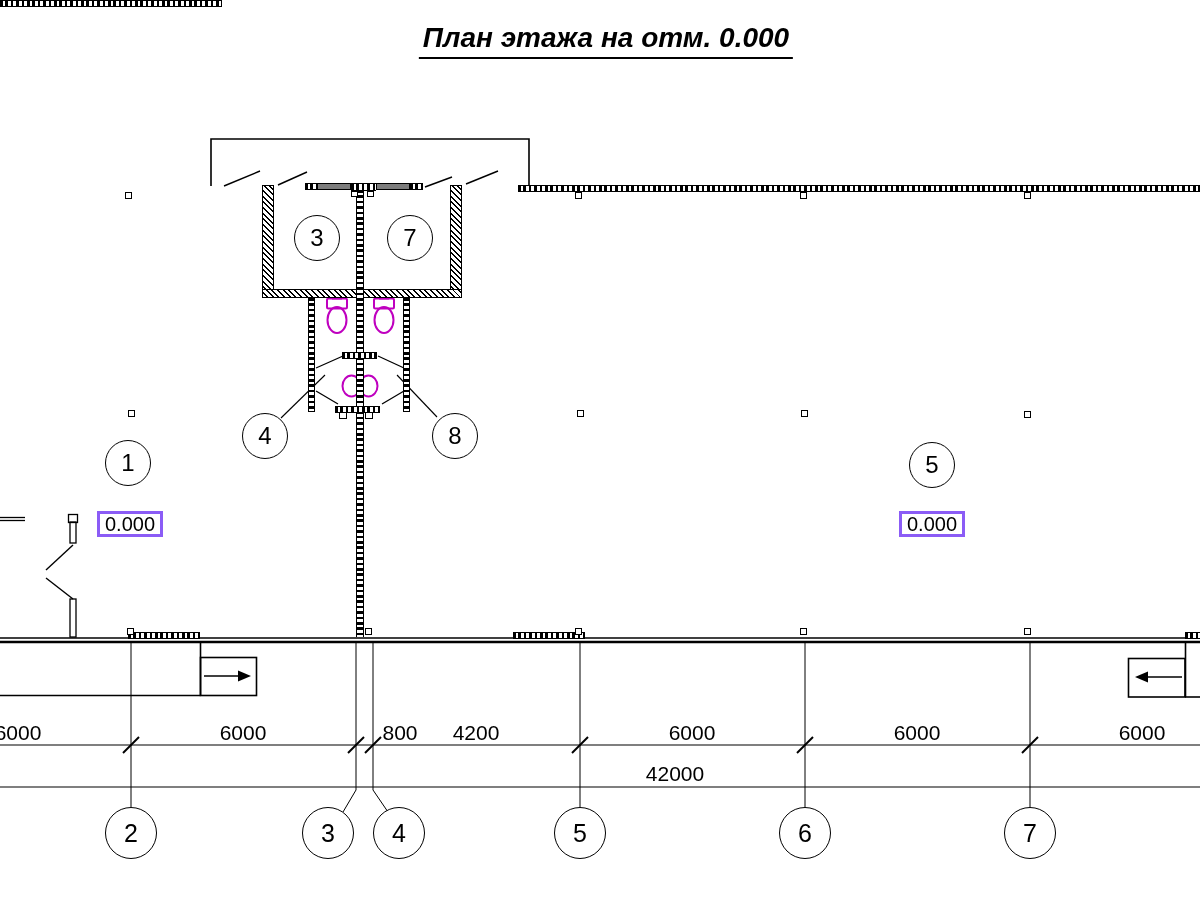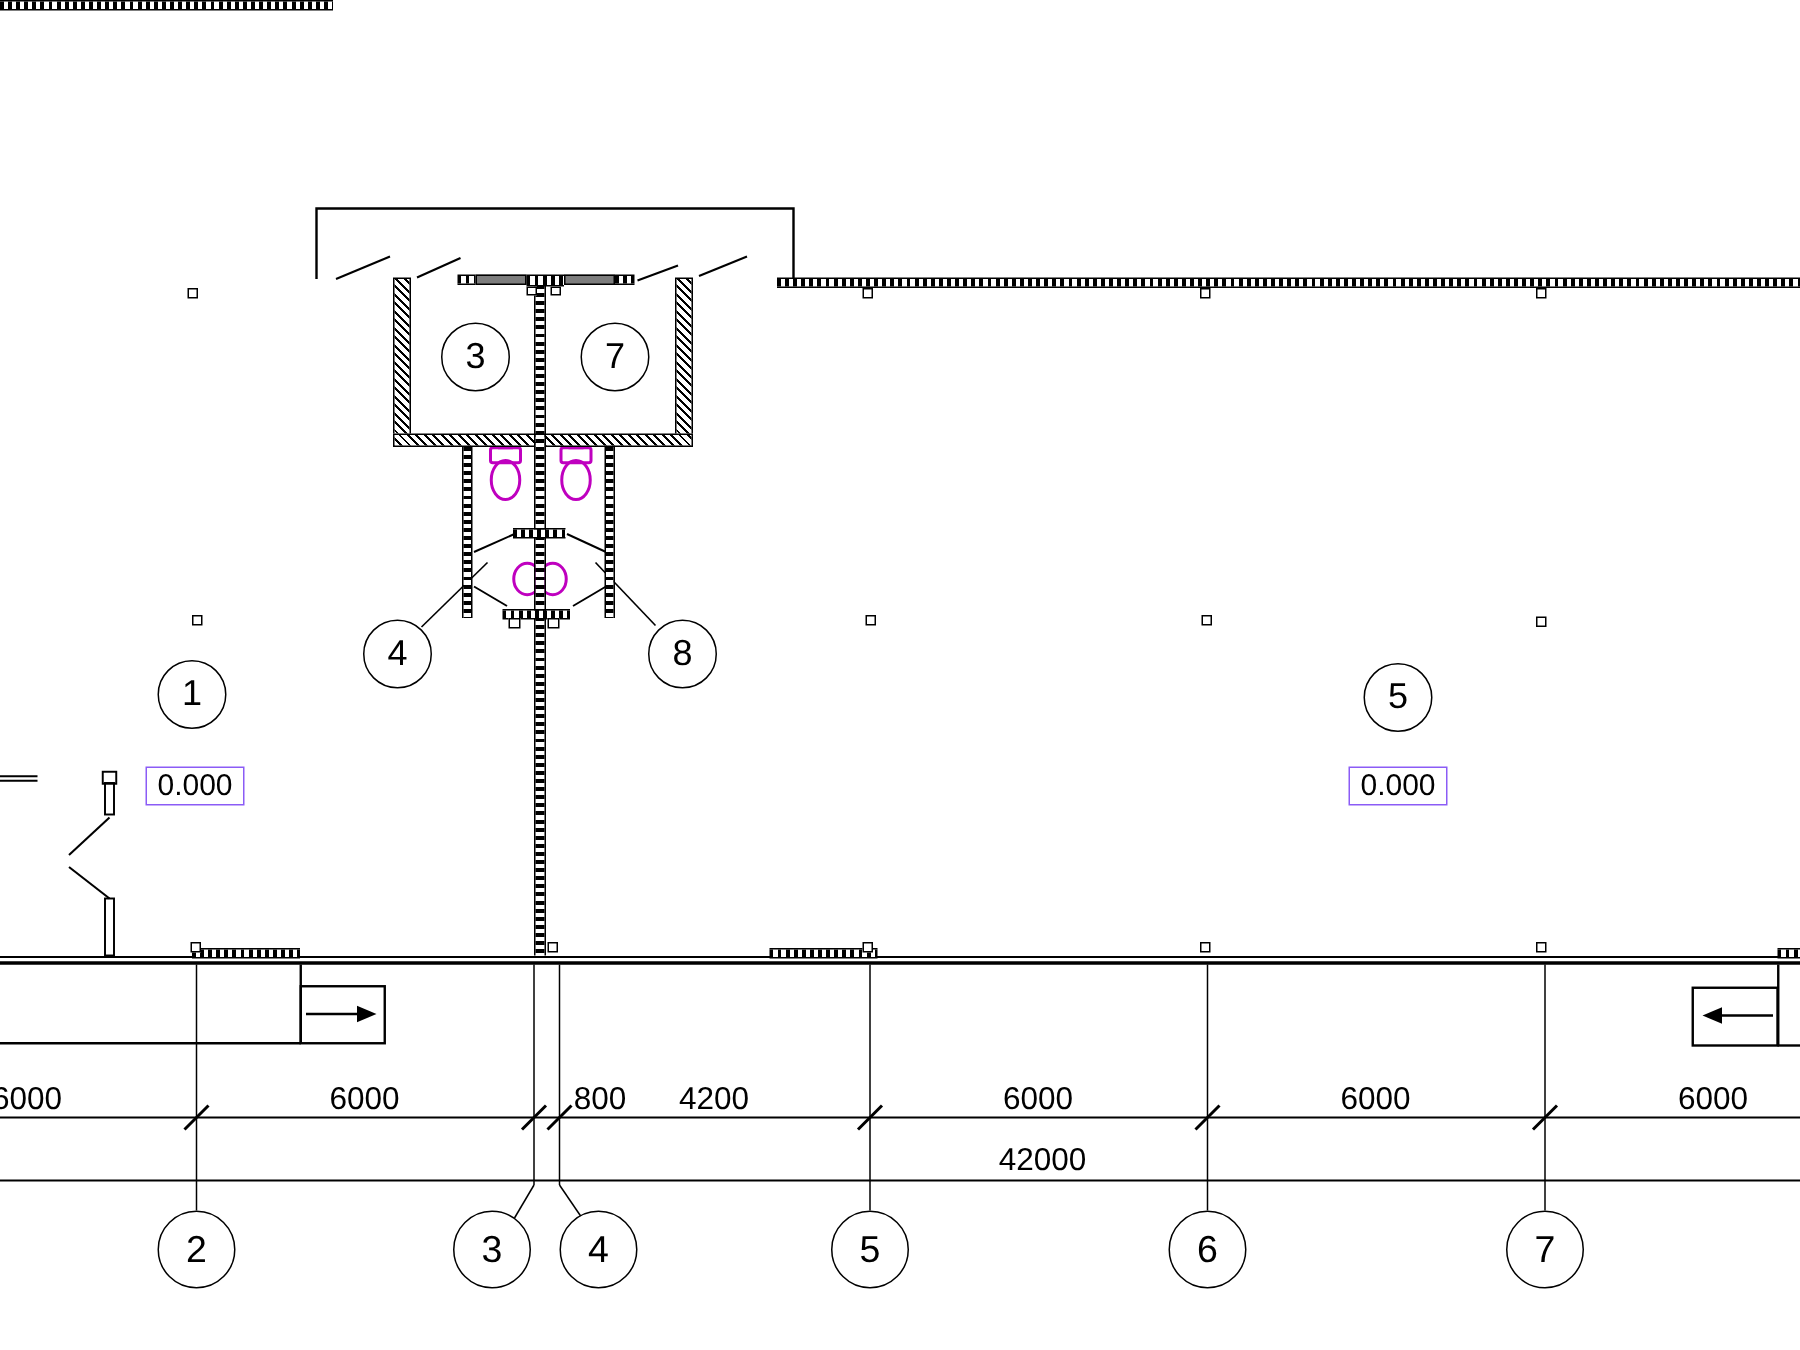"План этажа на отм. 0.000" div { html: none -> <div>План этажа на отм. 0.000</div> }
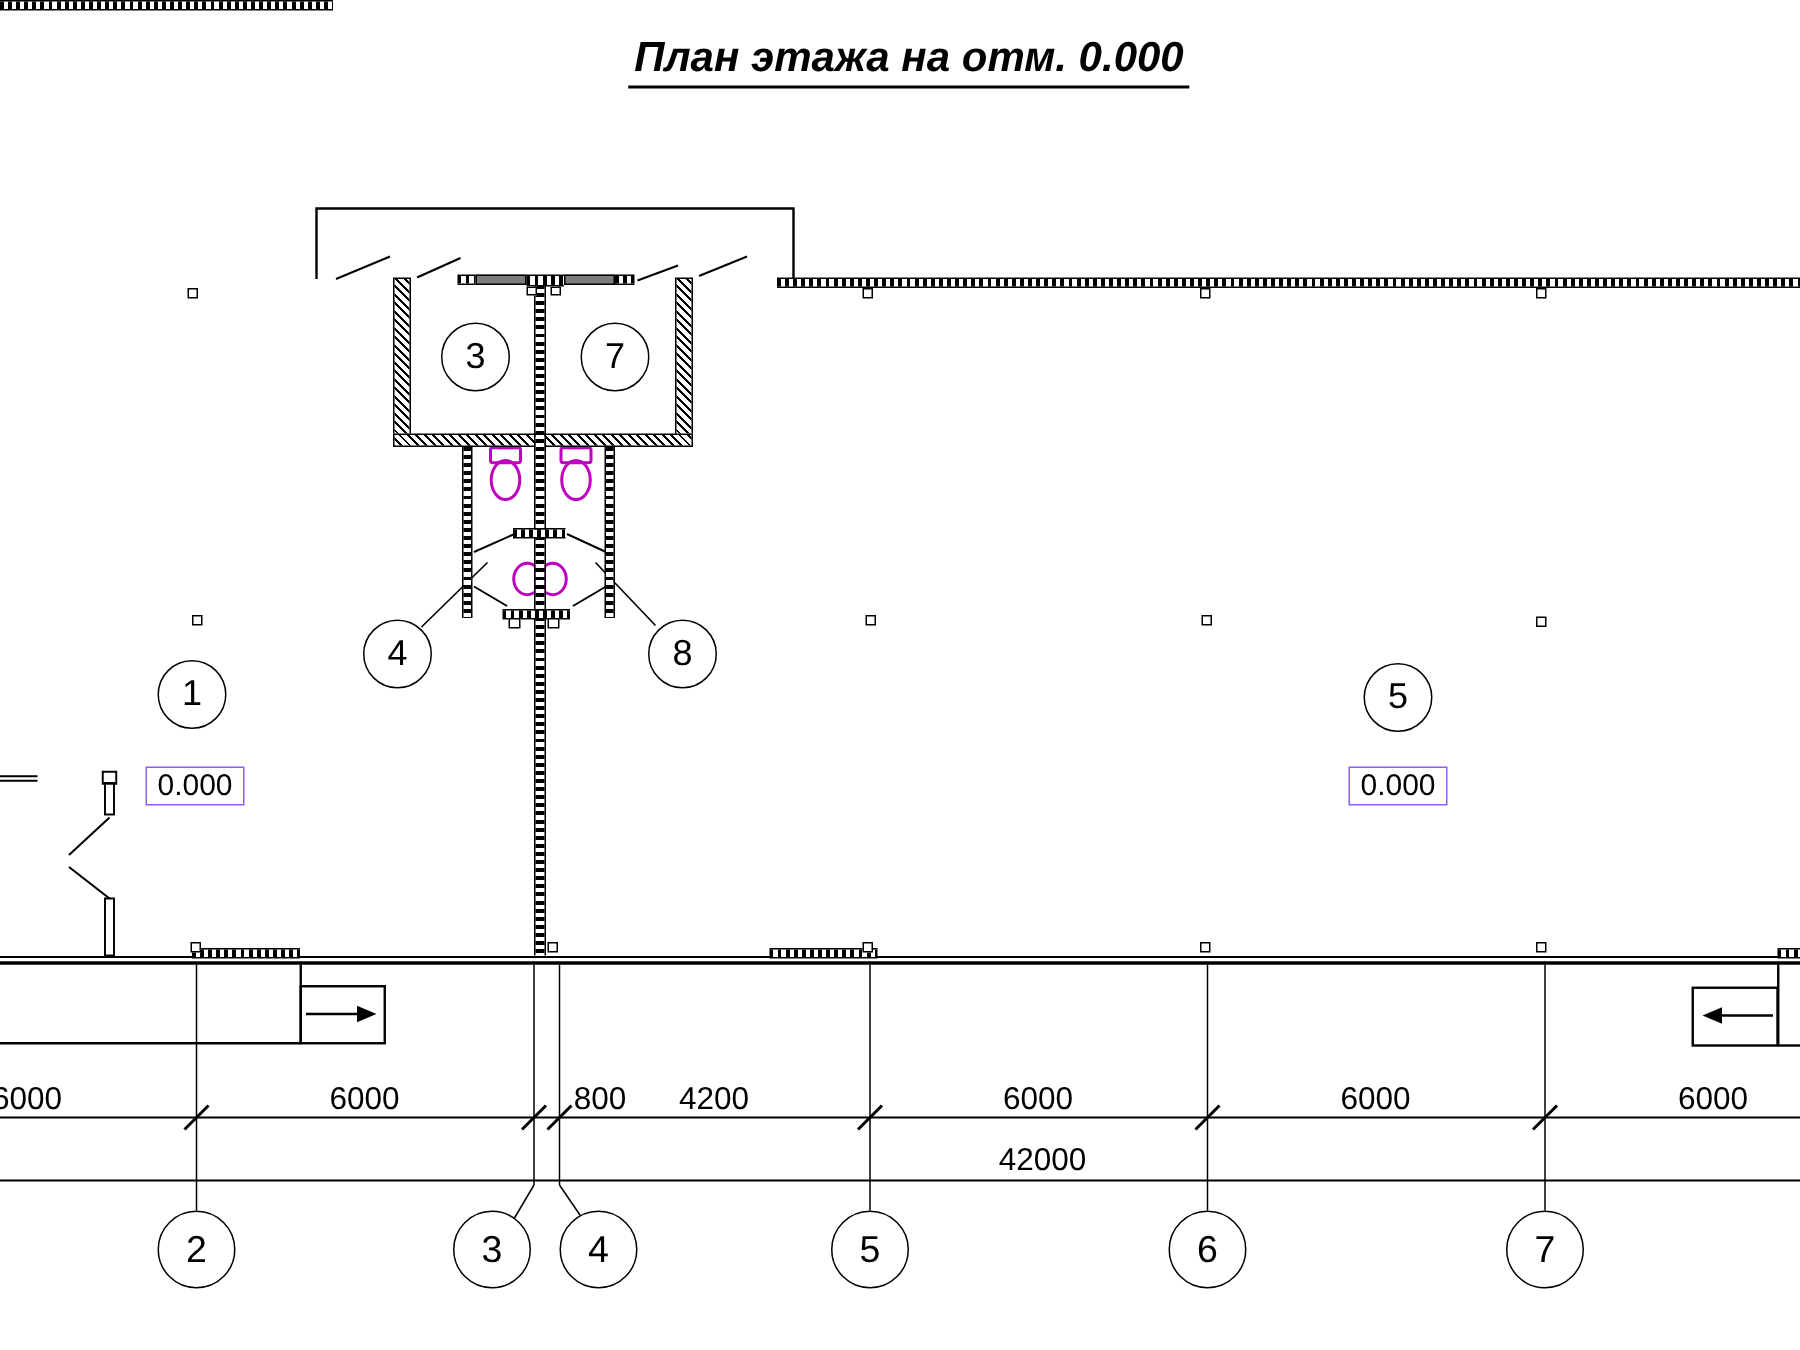"0.000" .elev { border: 1px solid #8b5cf6 -> 3px solid #8b5cf6 }
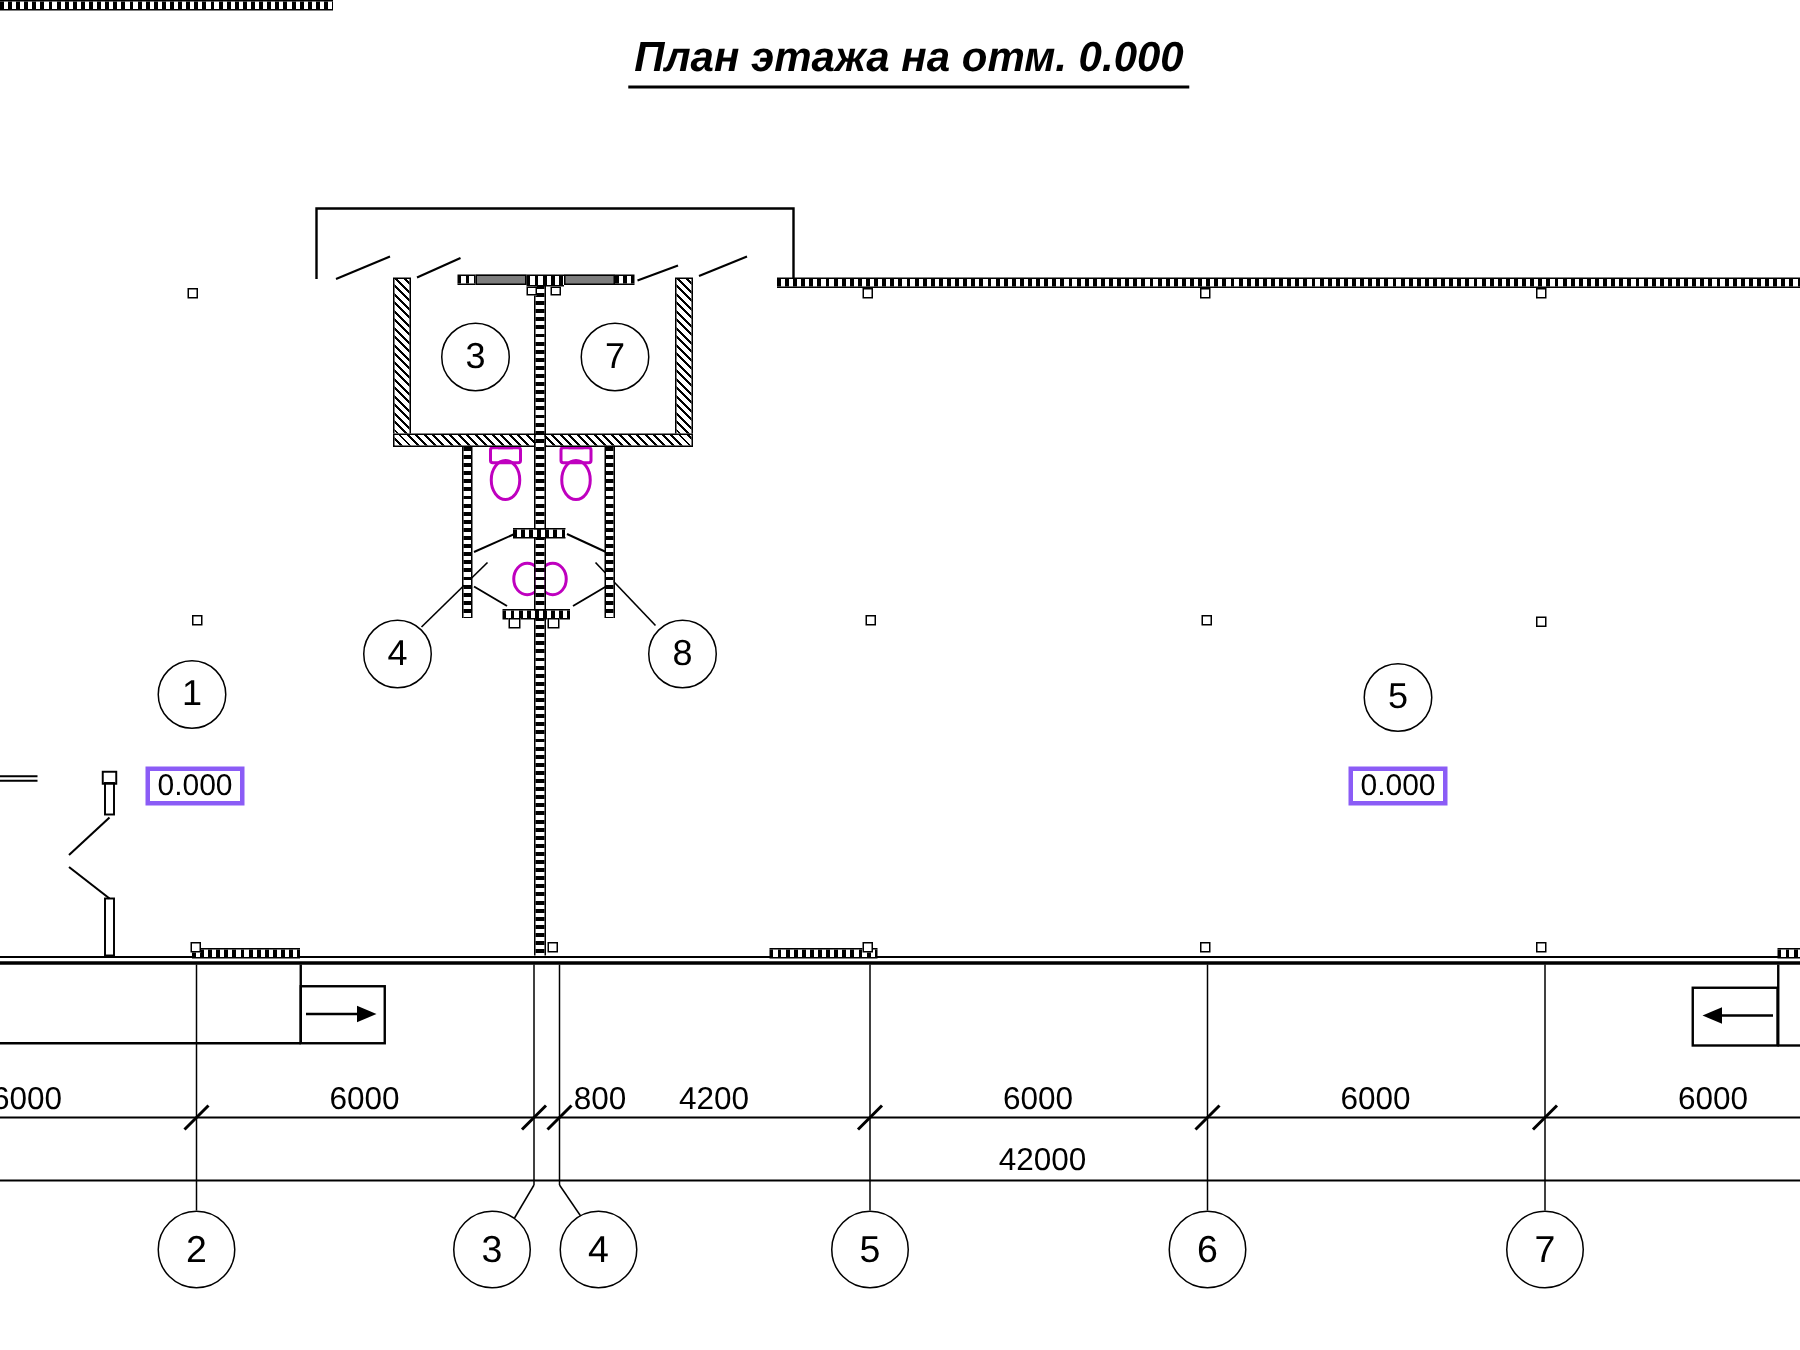"42000" div.dimtext { margin-left: 20px -> none }
